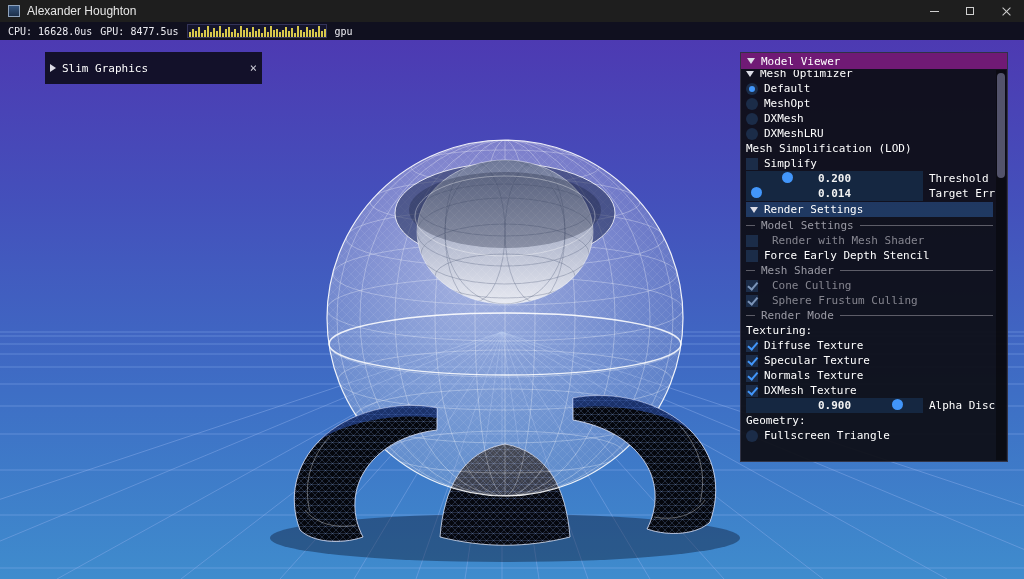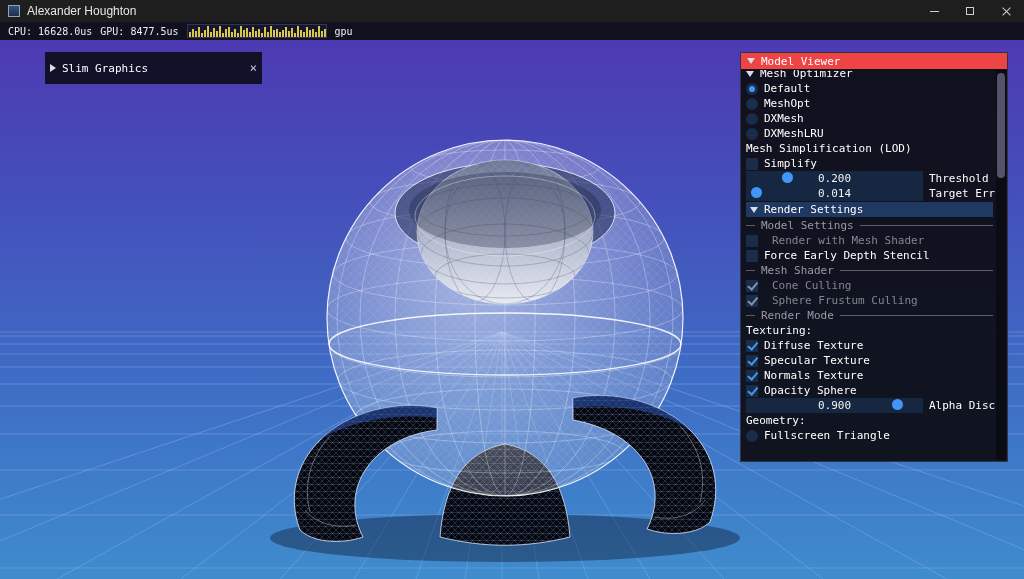"Model Viewer" .panel-title { background: #ef4444 -> #701a75 }
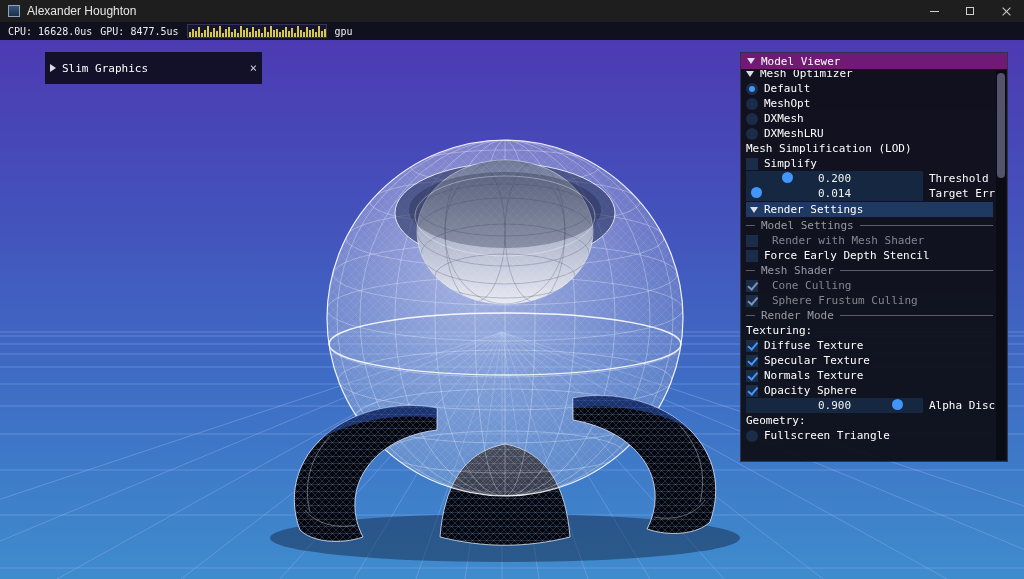"0.200" .slider { font-weight: none -> bold }
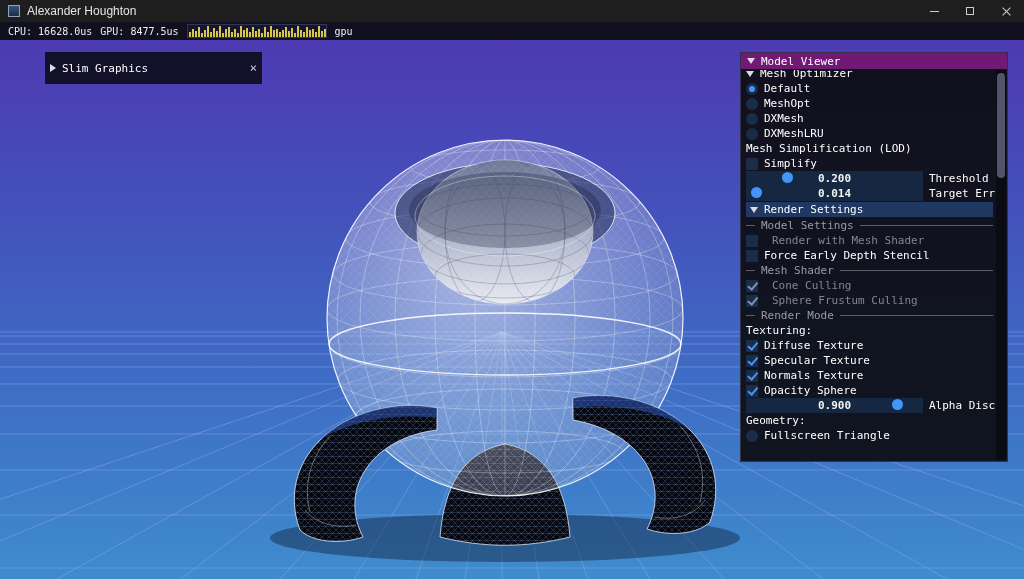"Opacity Sphere" span.lbl { text: Opacity Sphere -> DXMesh Texture }
